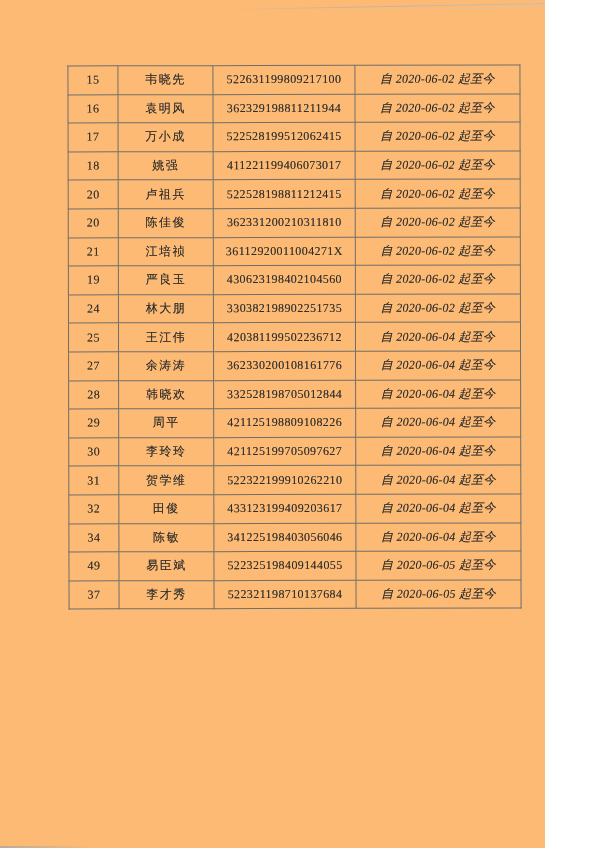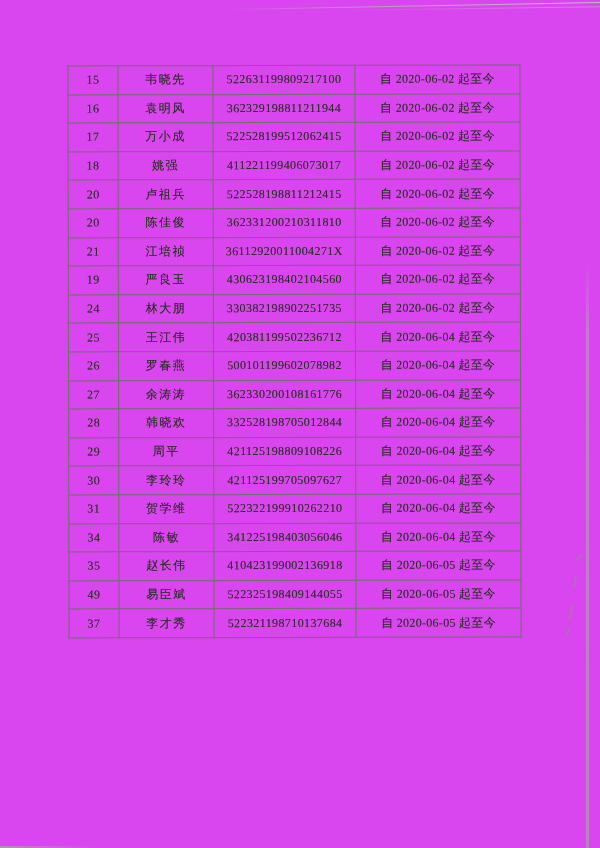"15" .page { background: #d946ef -> #fdba74; width: 600px -> 545px }
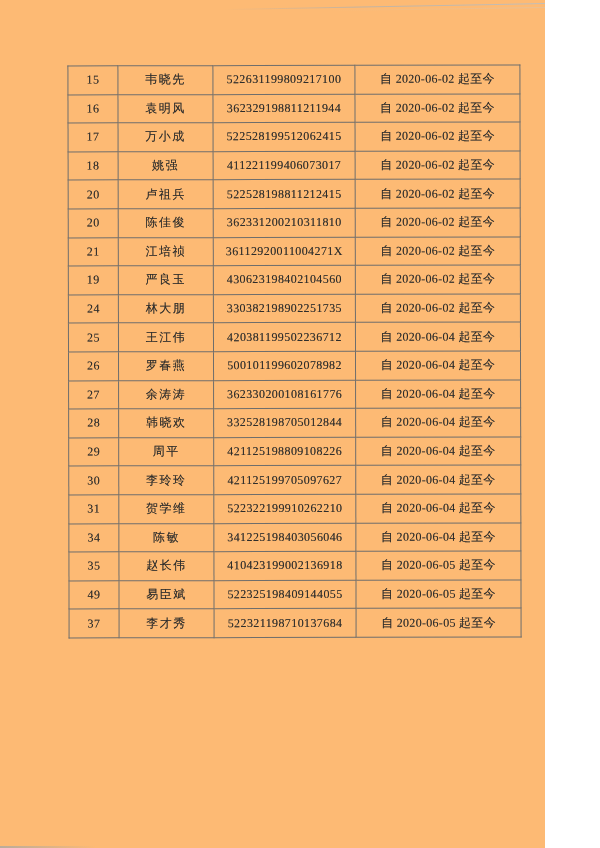"自 2020-06-02 起至今" td.c-period { font-style: none -> italic }
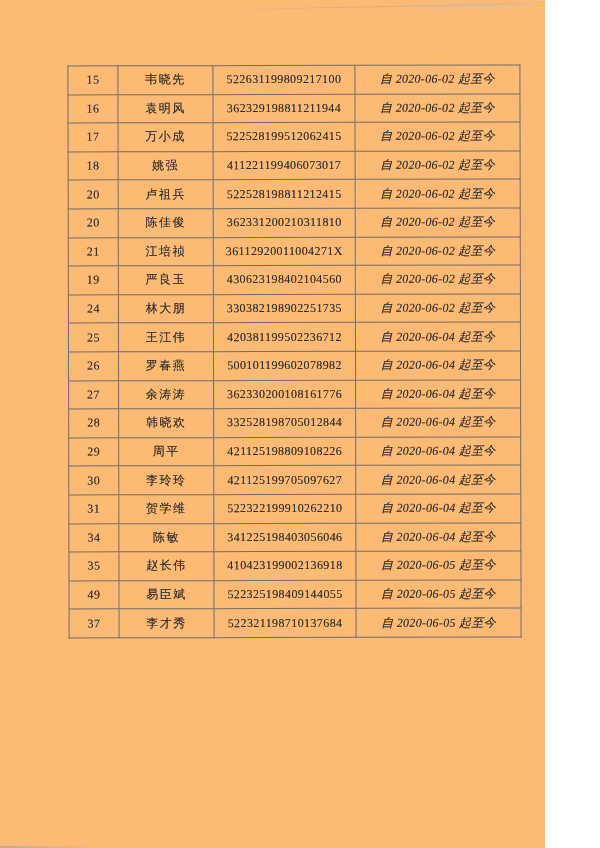"26" tr { html: <tr> <td>26</td> <td>罗春燕</td> <td>500101199602078982</td> <td>自 2020-06-04 起至今</td> </tr> -> none }
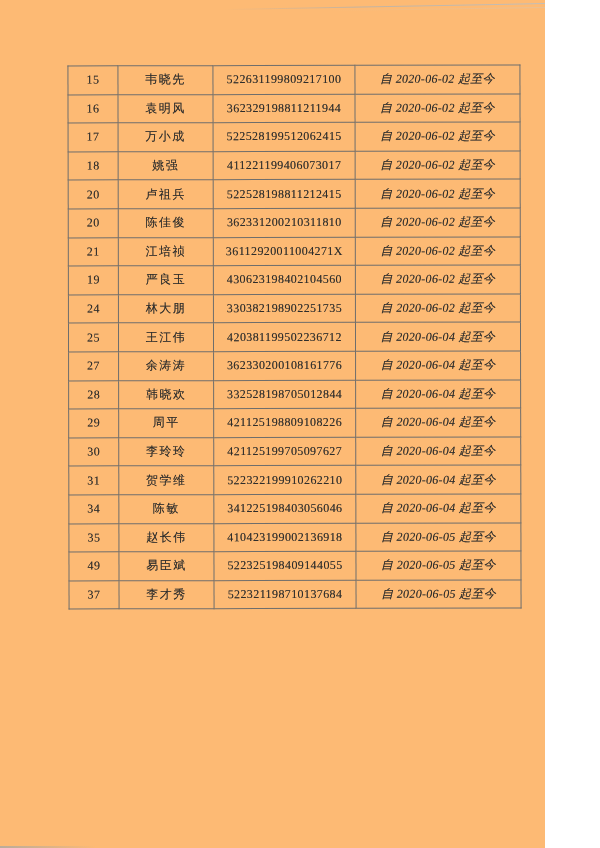"32" tr { html: none -> <tr> <td>32</td> <td>田俊</td> <td>433123199409203617</td> <td>自 2020-06-04 起至今</td> </tr> }
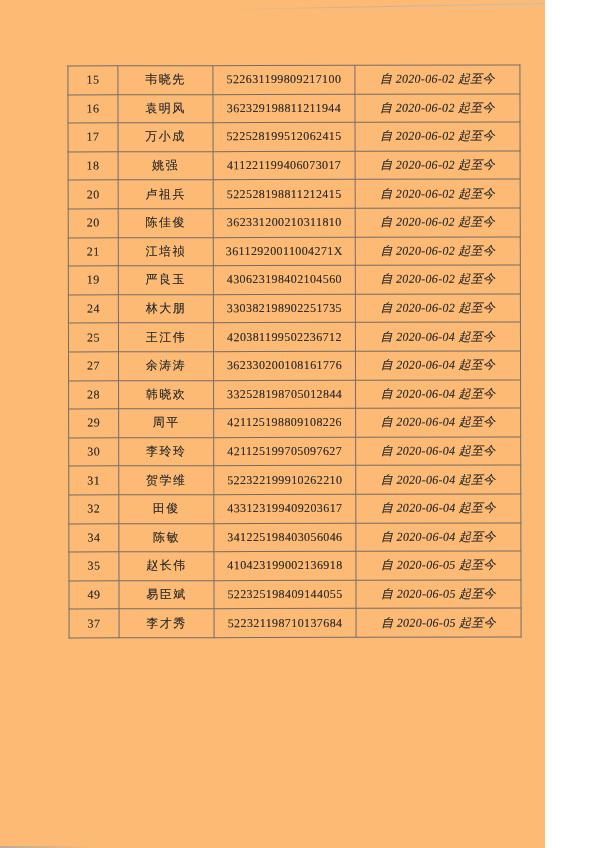"35" tr { html: <tr> <td>35</td> <td>赵长伟</td> <td>410423199002136918</td> <td>自 2020-06-05 起至今</td> </tr> -> none }
